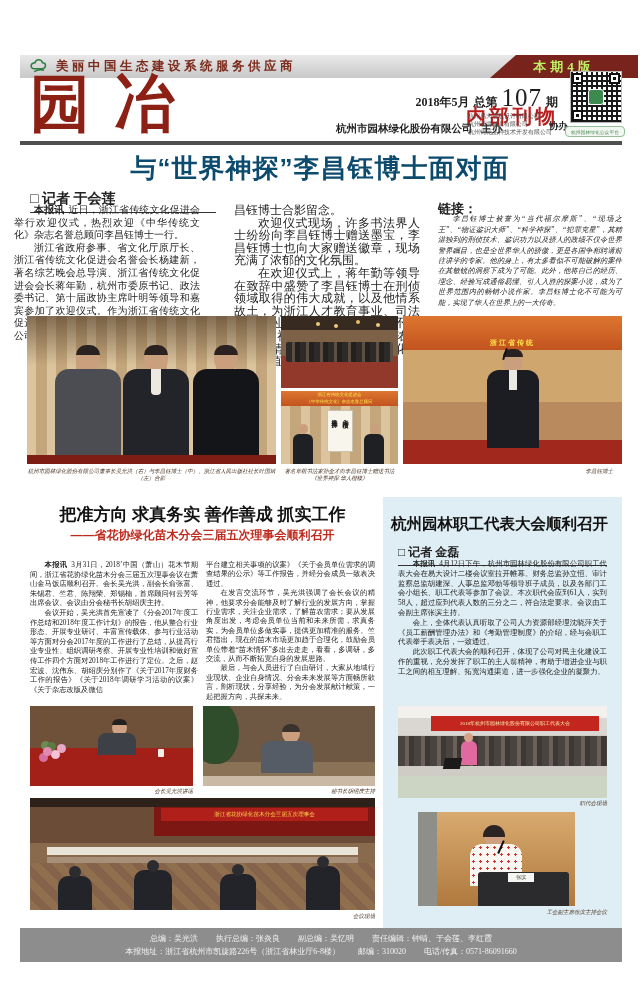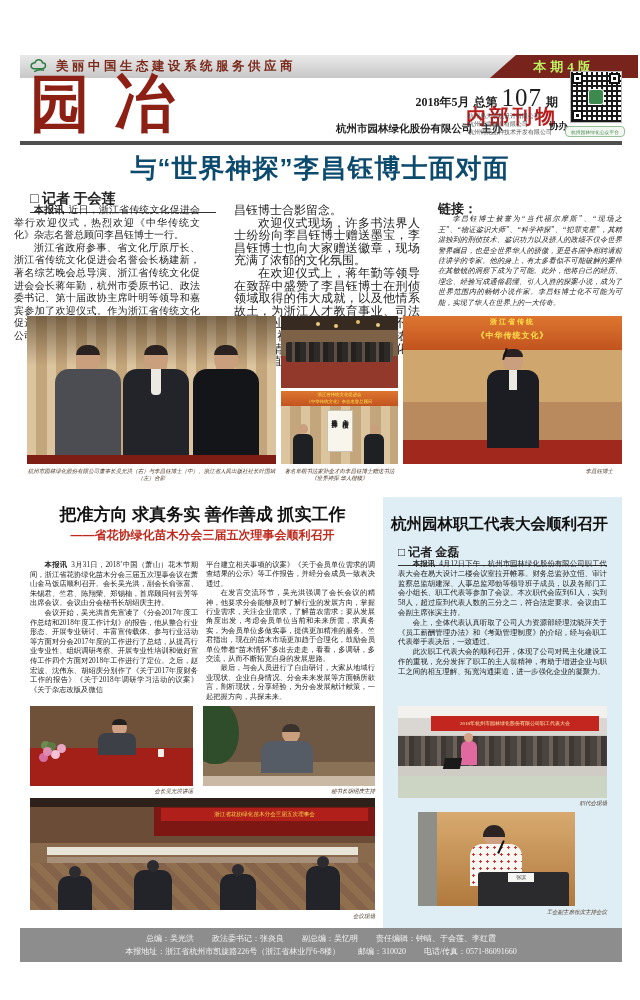"浙江省传统" .stage-banner { padding-top: 0 -> 21px }
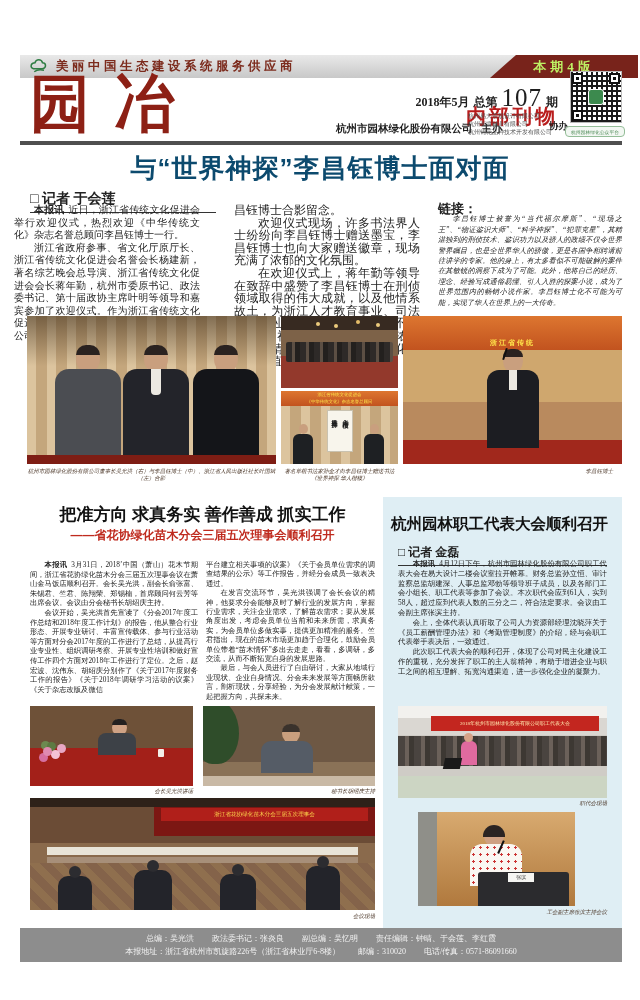"政法委书记：张炎良" span { text: 政法委书记 -> 执行总编 }
